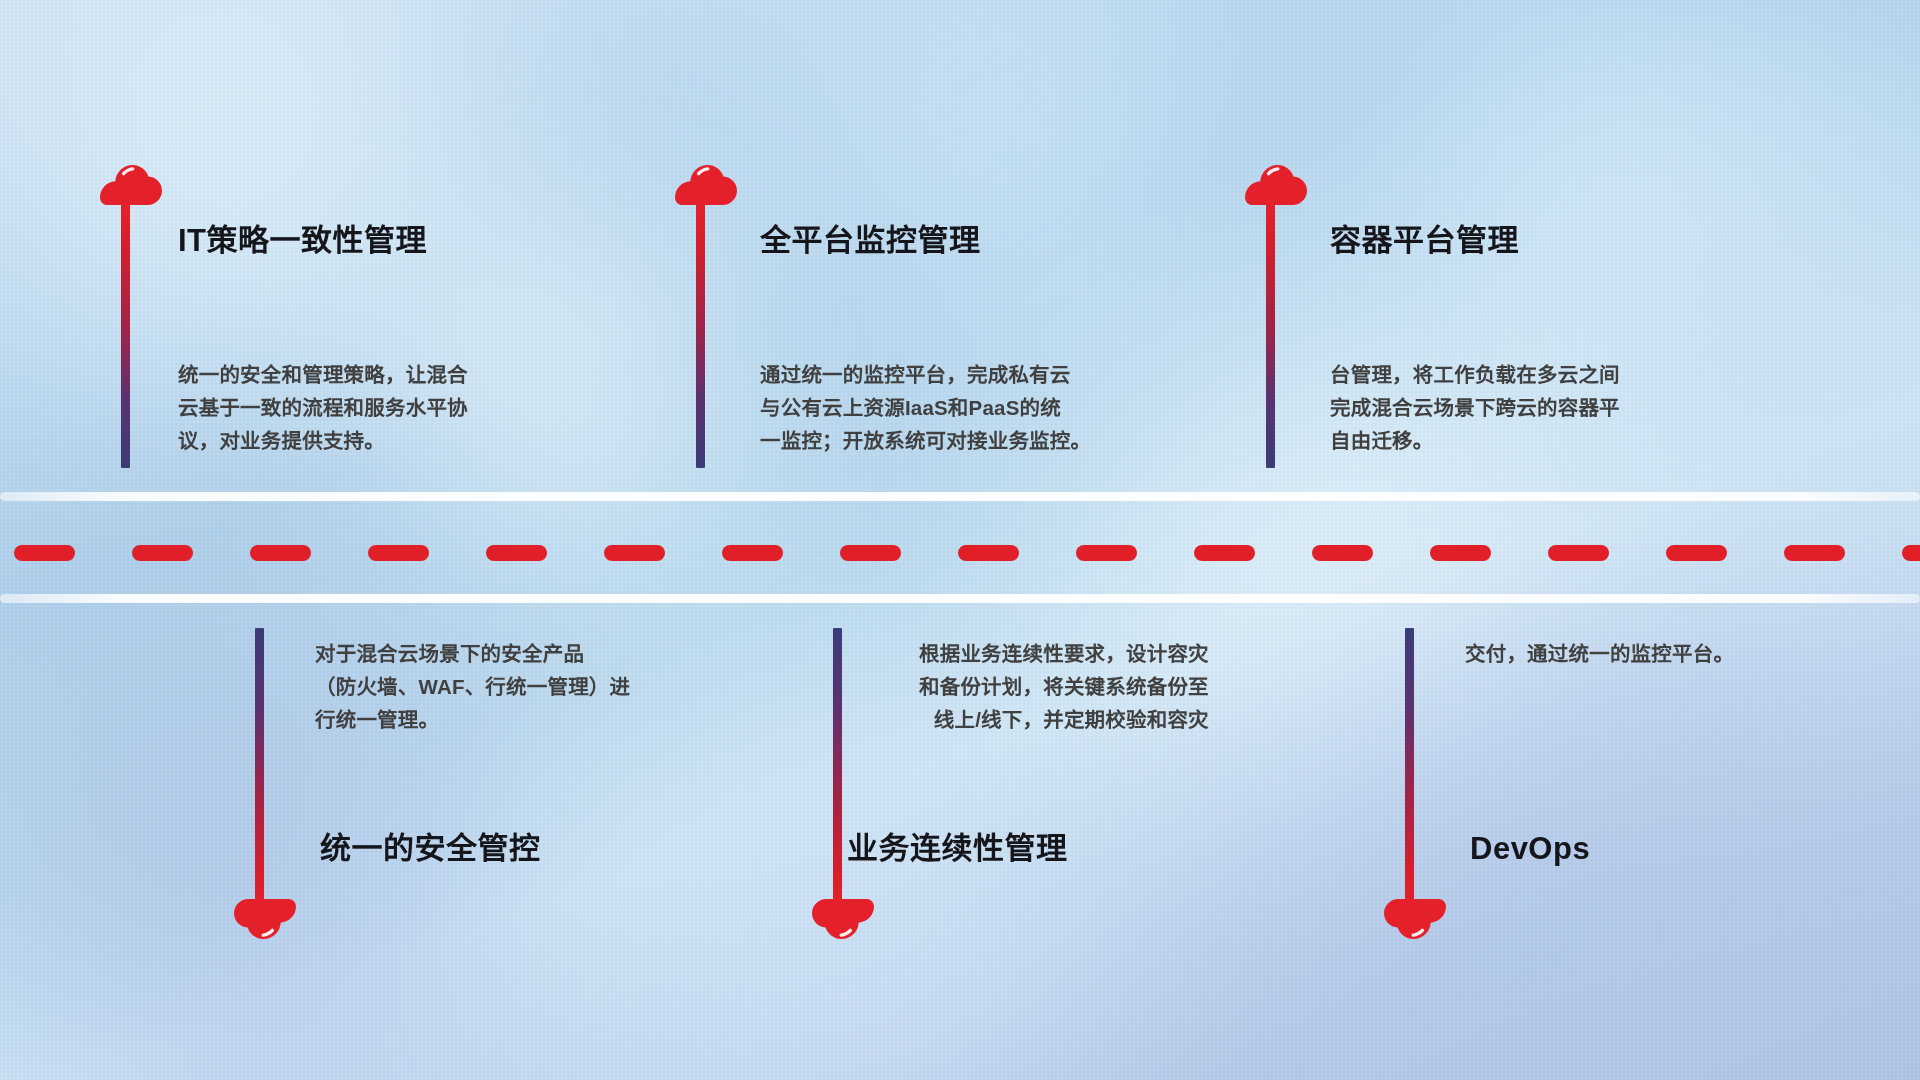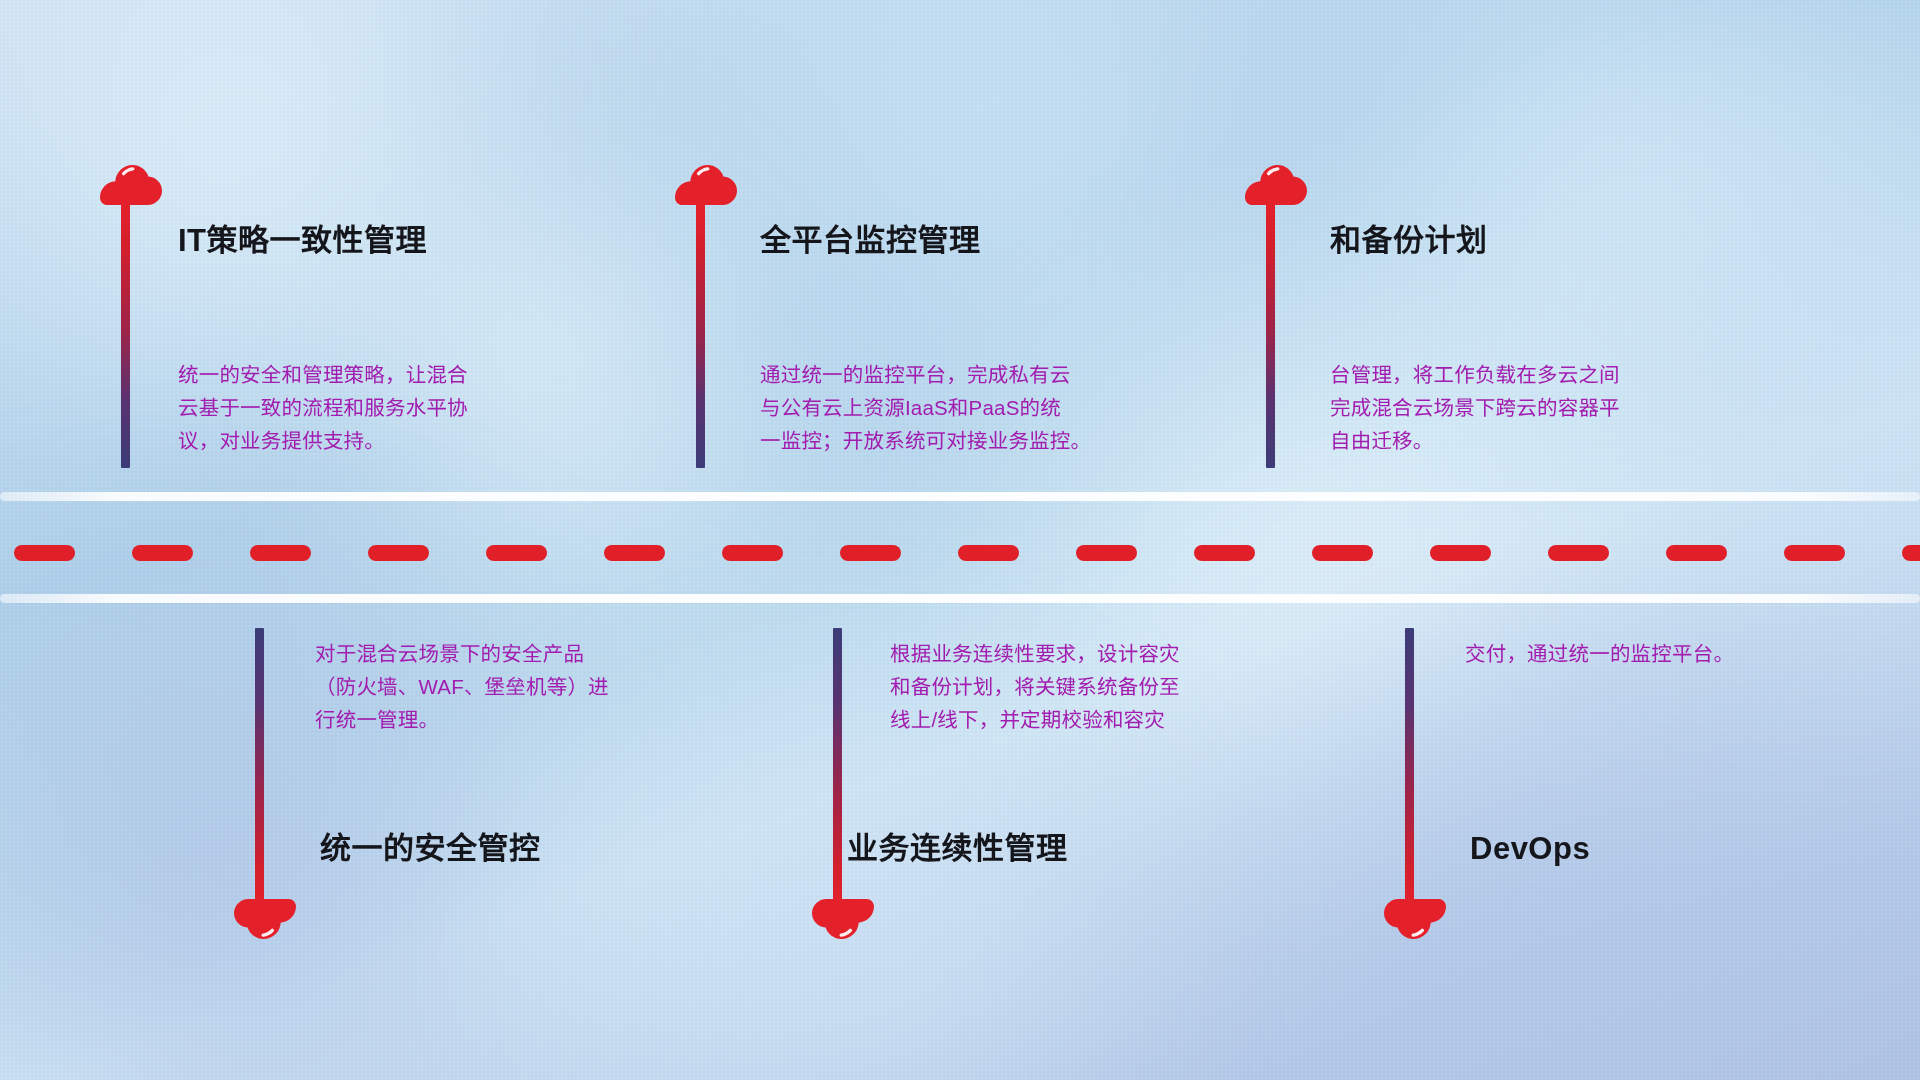"和备份计划" div.title { text: 和备份计划 -> 容器平台管理 }
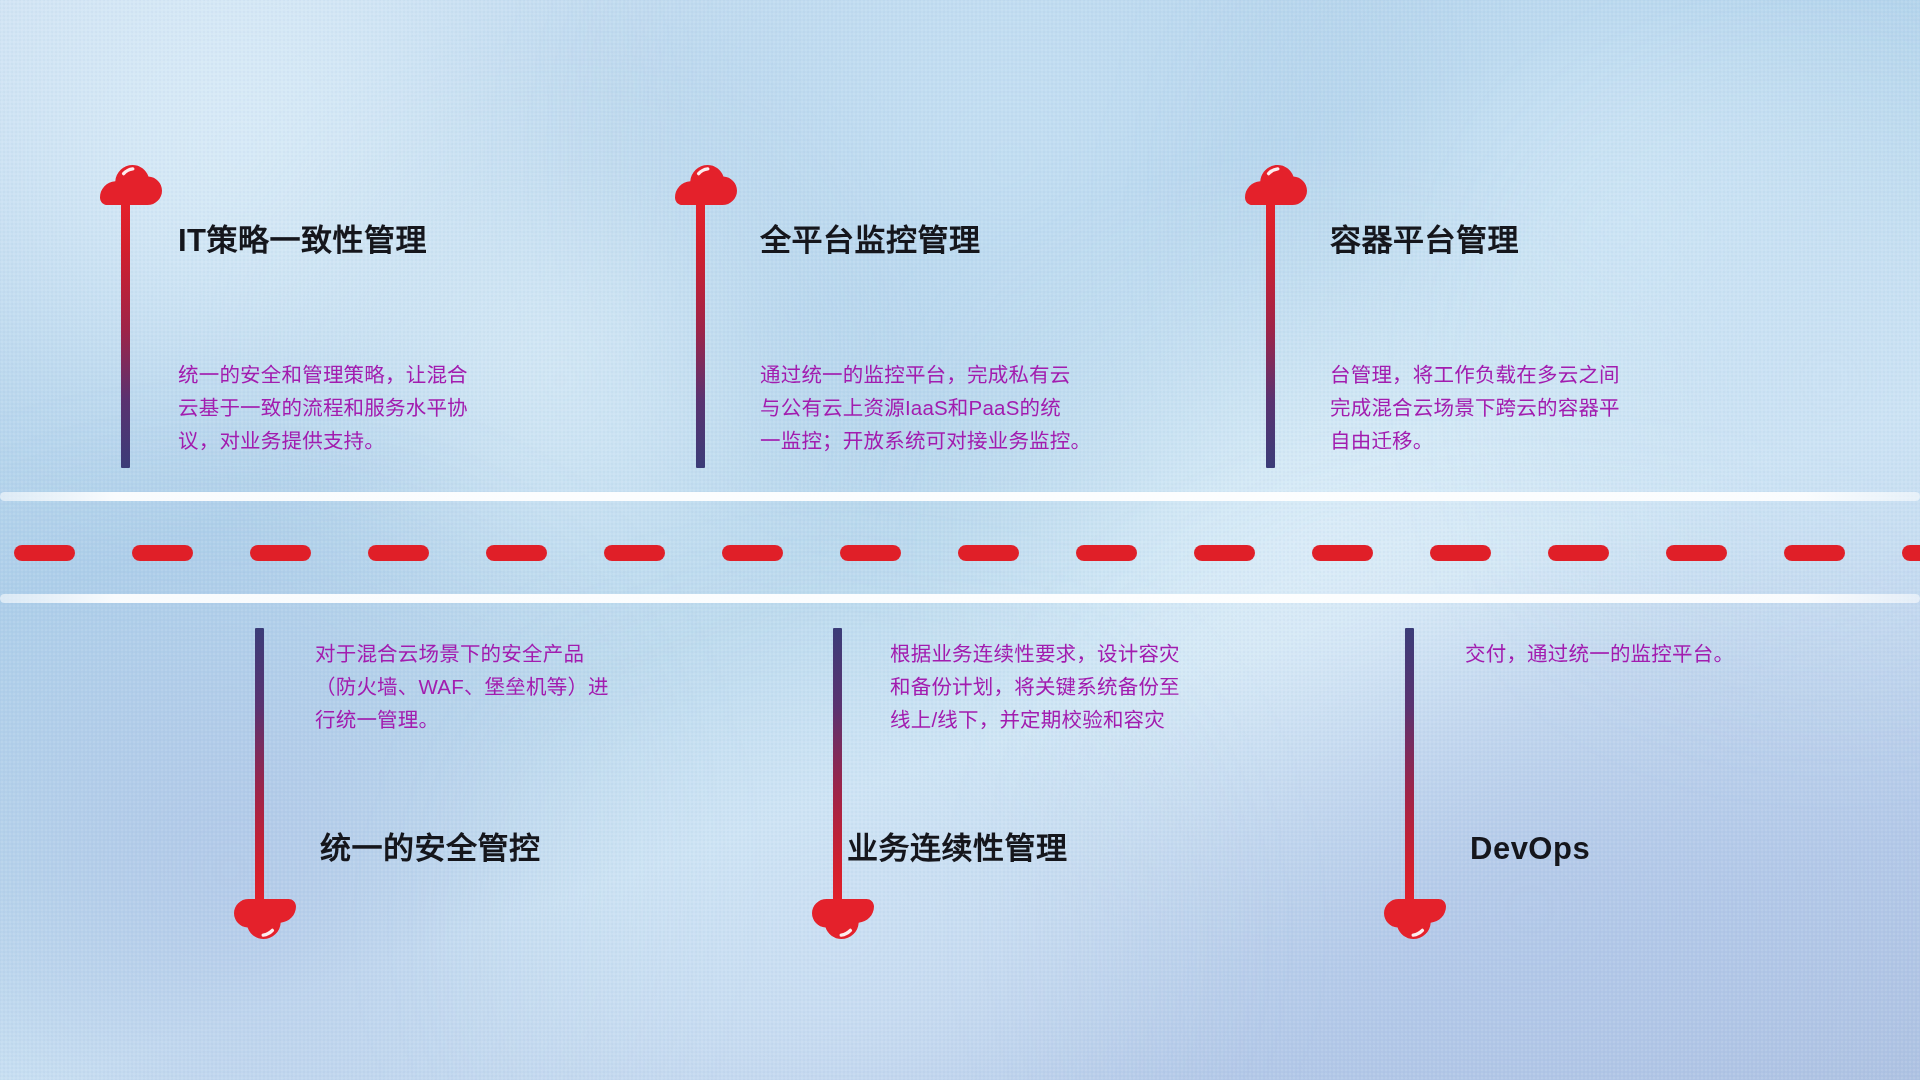"统一的安全和管理策略，让混合" .para { color: #a21caf -> #404040; font-weight: 400 -> 700 }
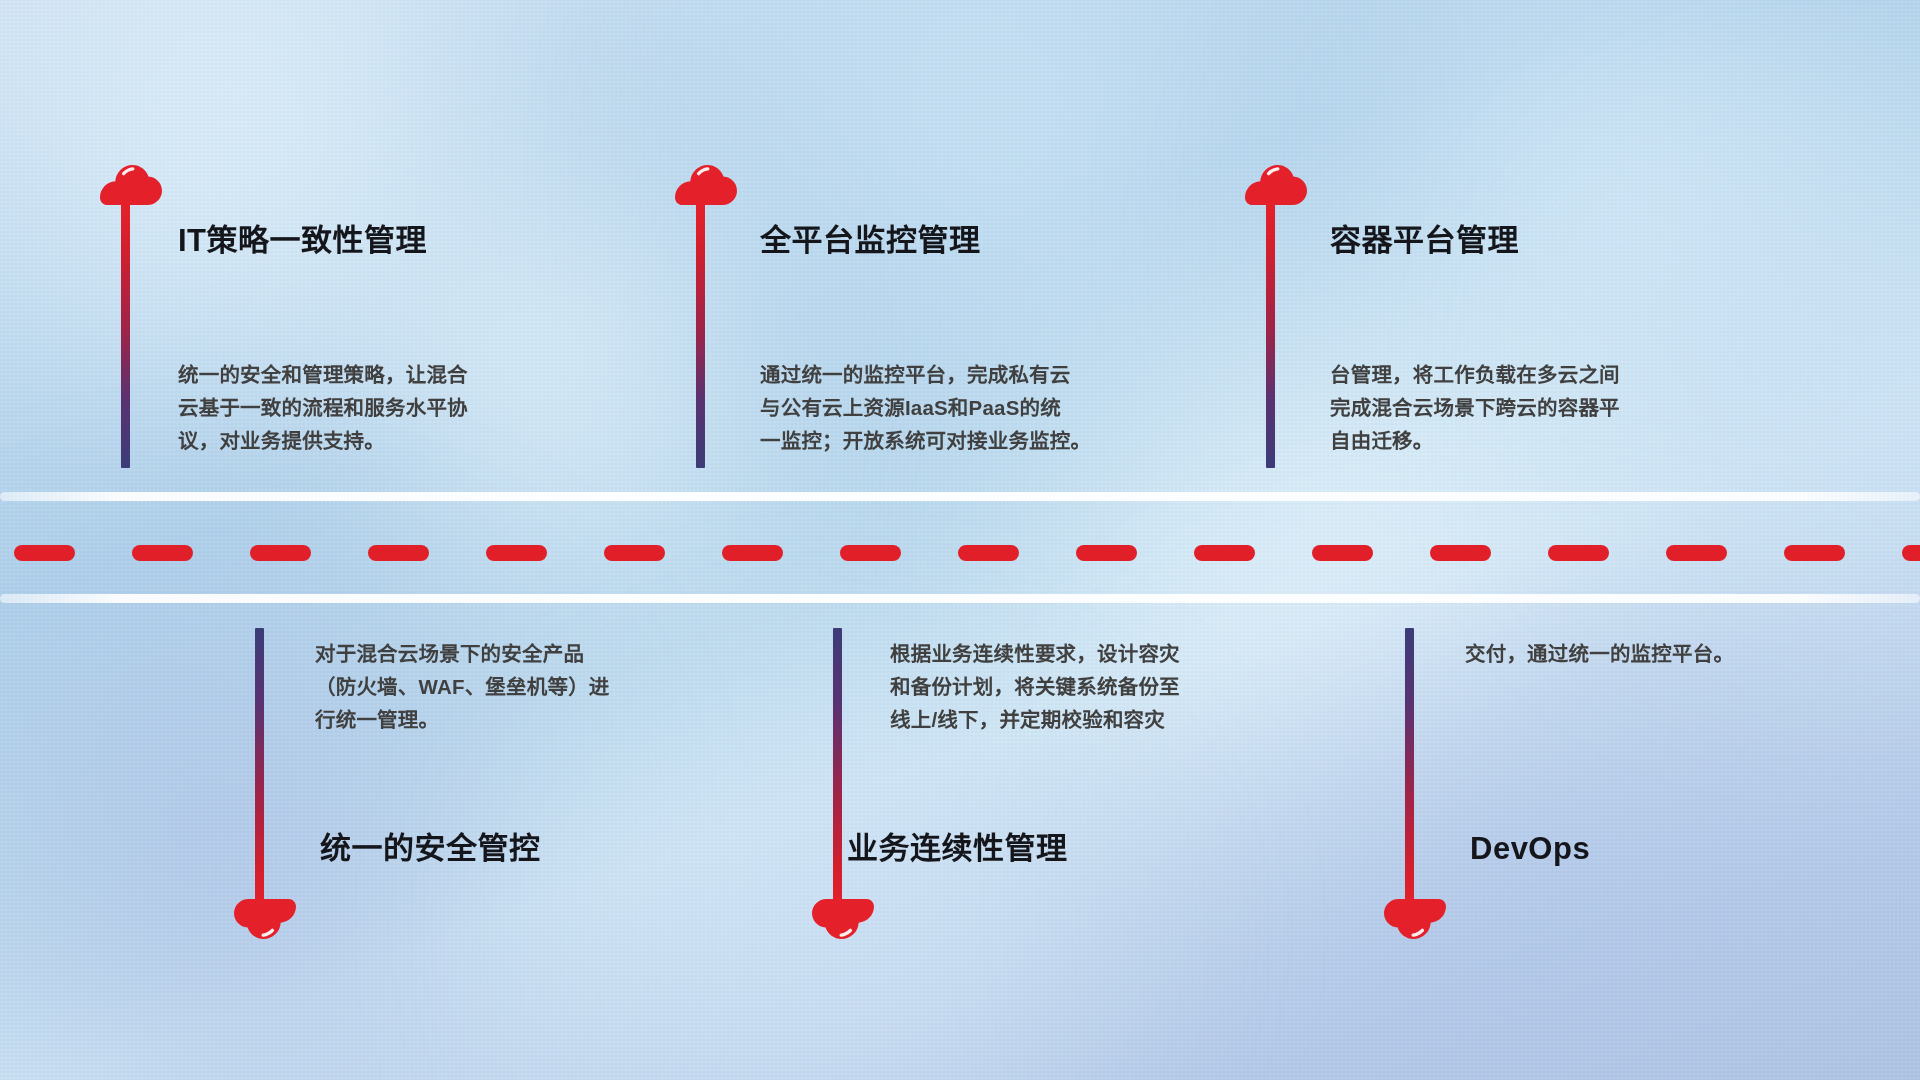"根据业务连续性要求，设计容灾" div.para { left: 890px -> 919px; text-align: none -> right }
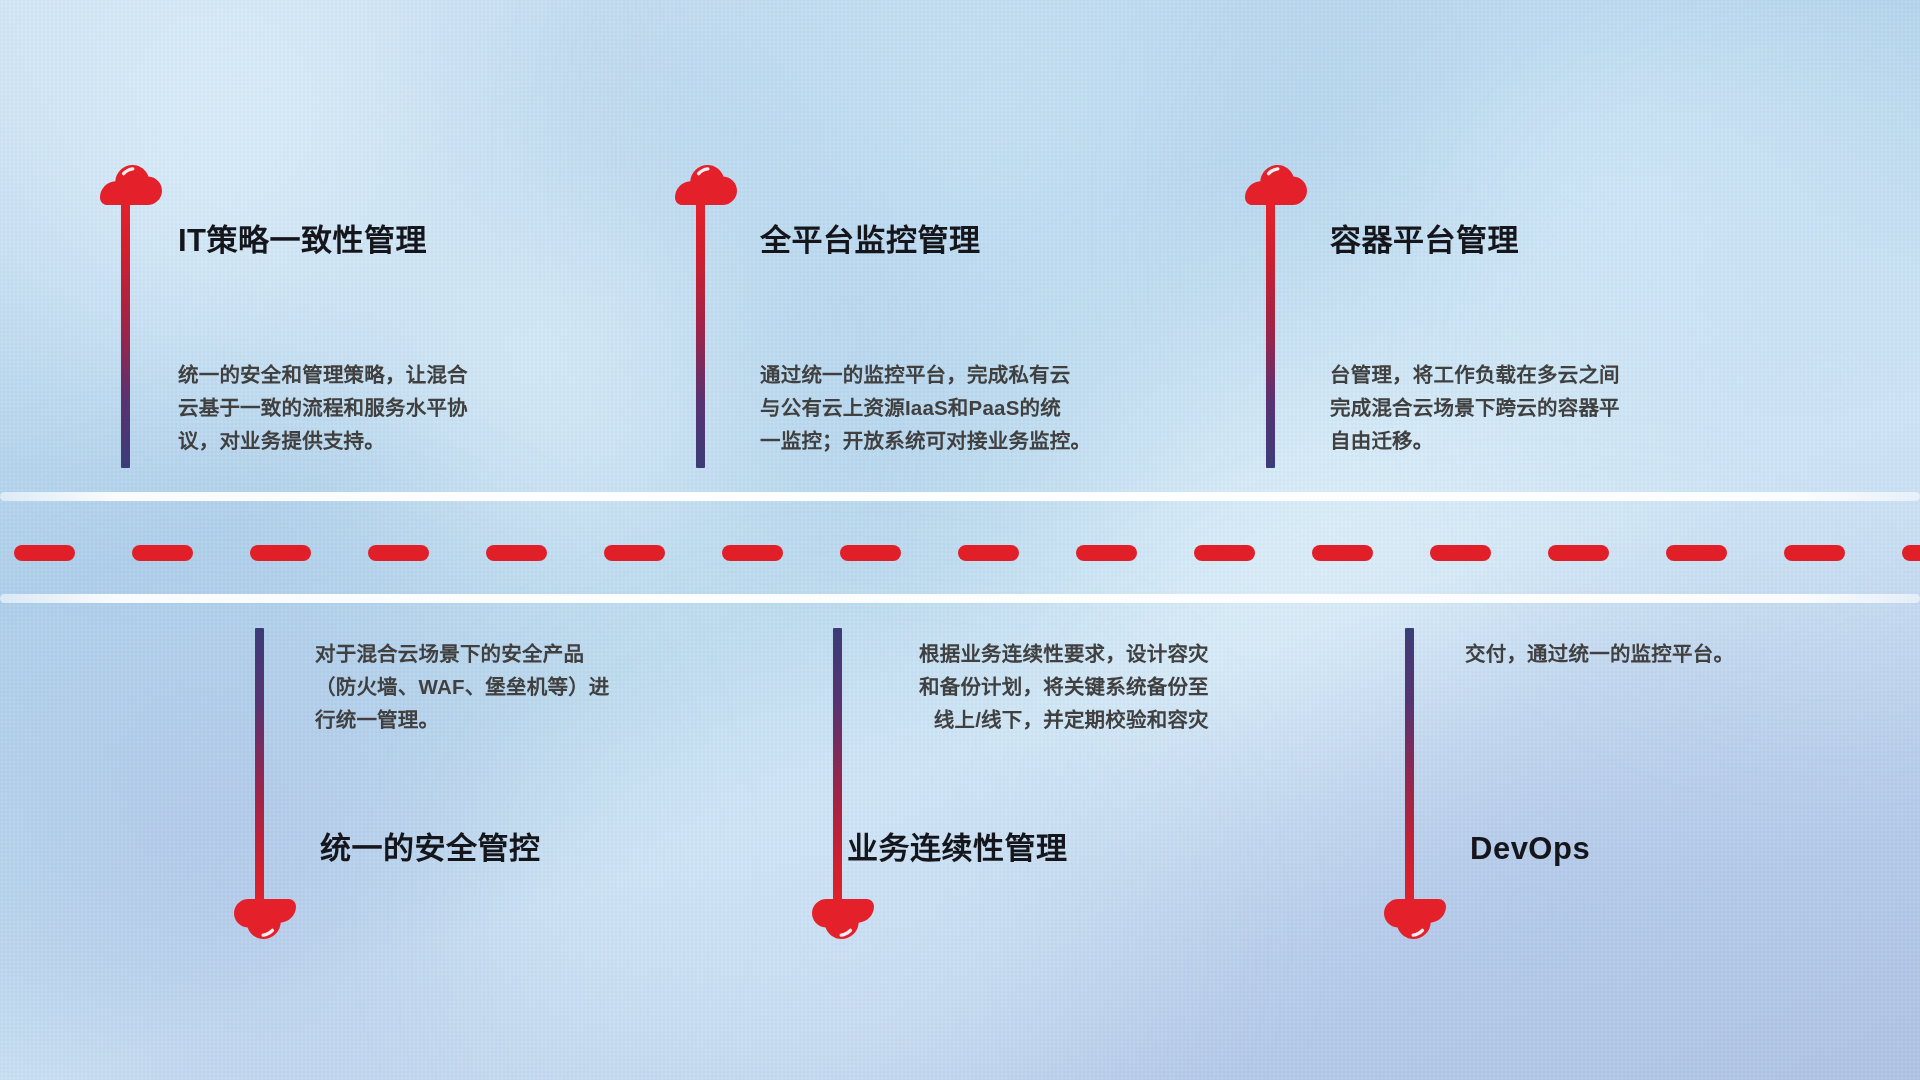"（防火墙、WAF、堡垒机等）进" div { text: 堡垒机等 -> 行统一管理 }
